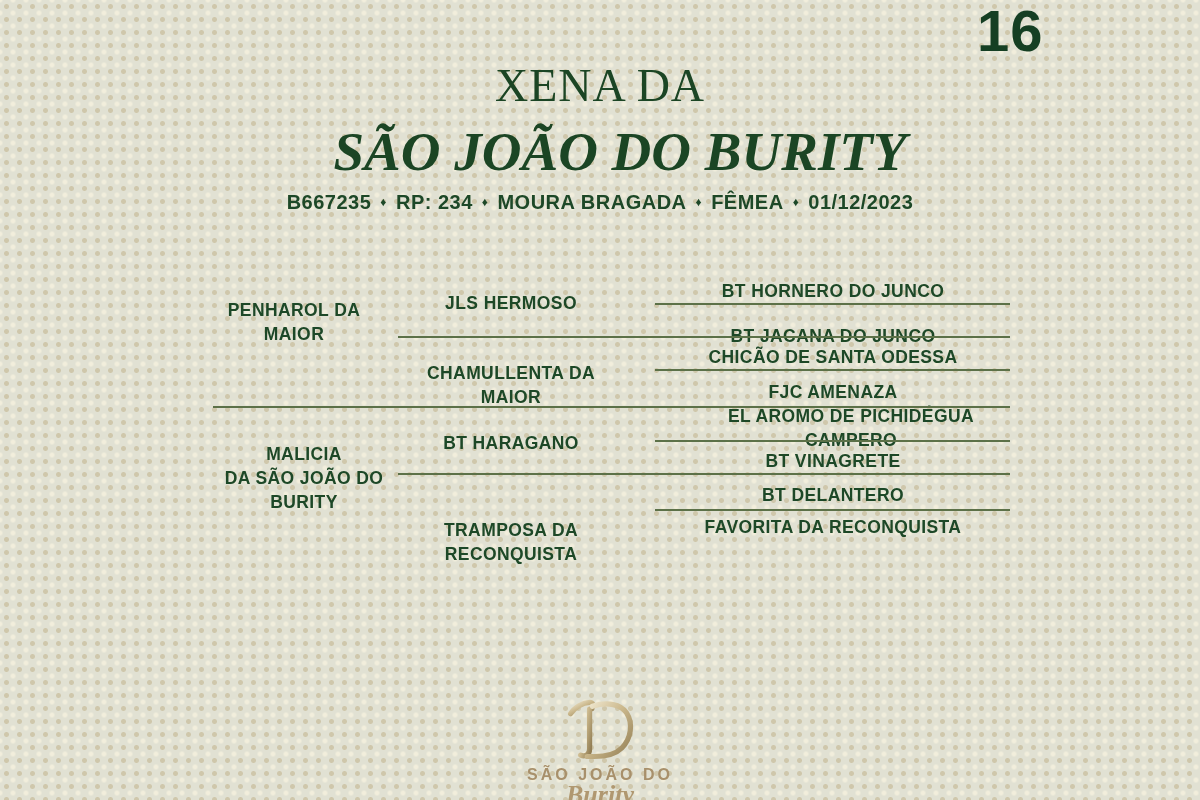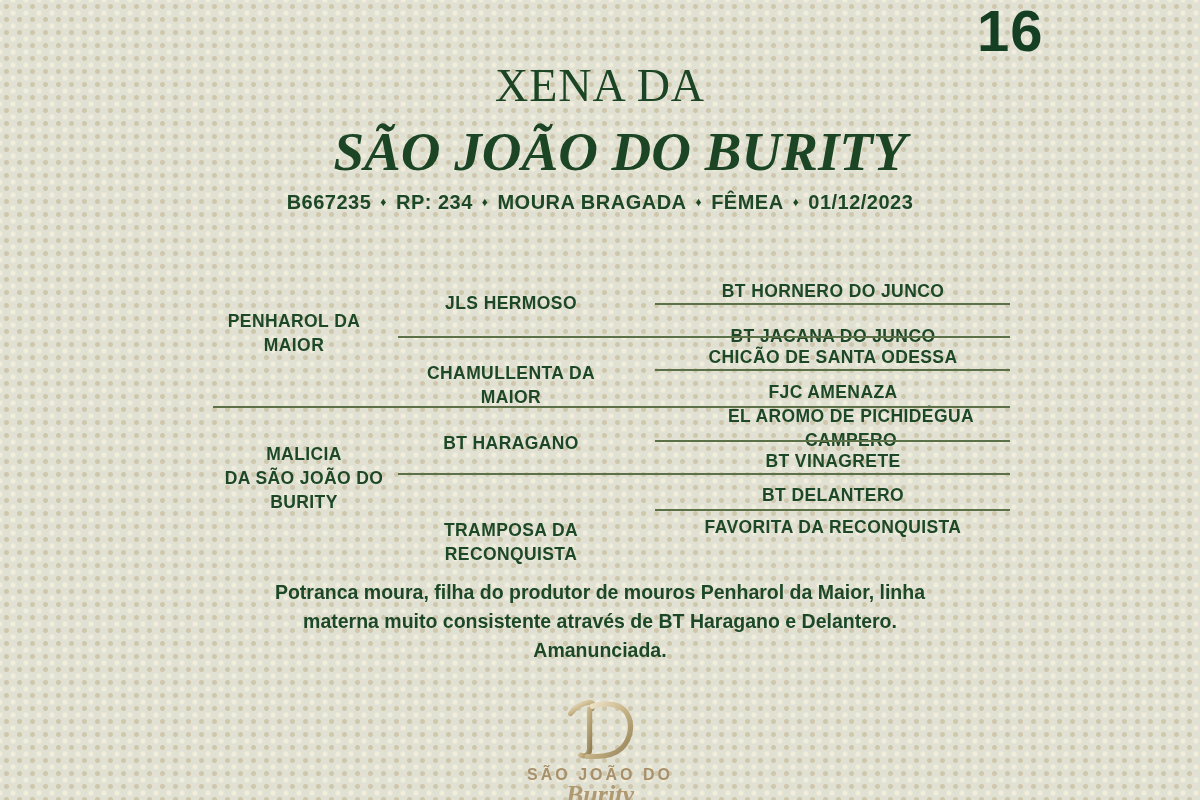"PENHAROL DA" div.ped-name { top: 333px -> 322px }
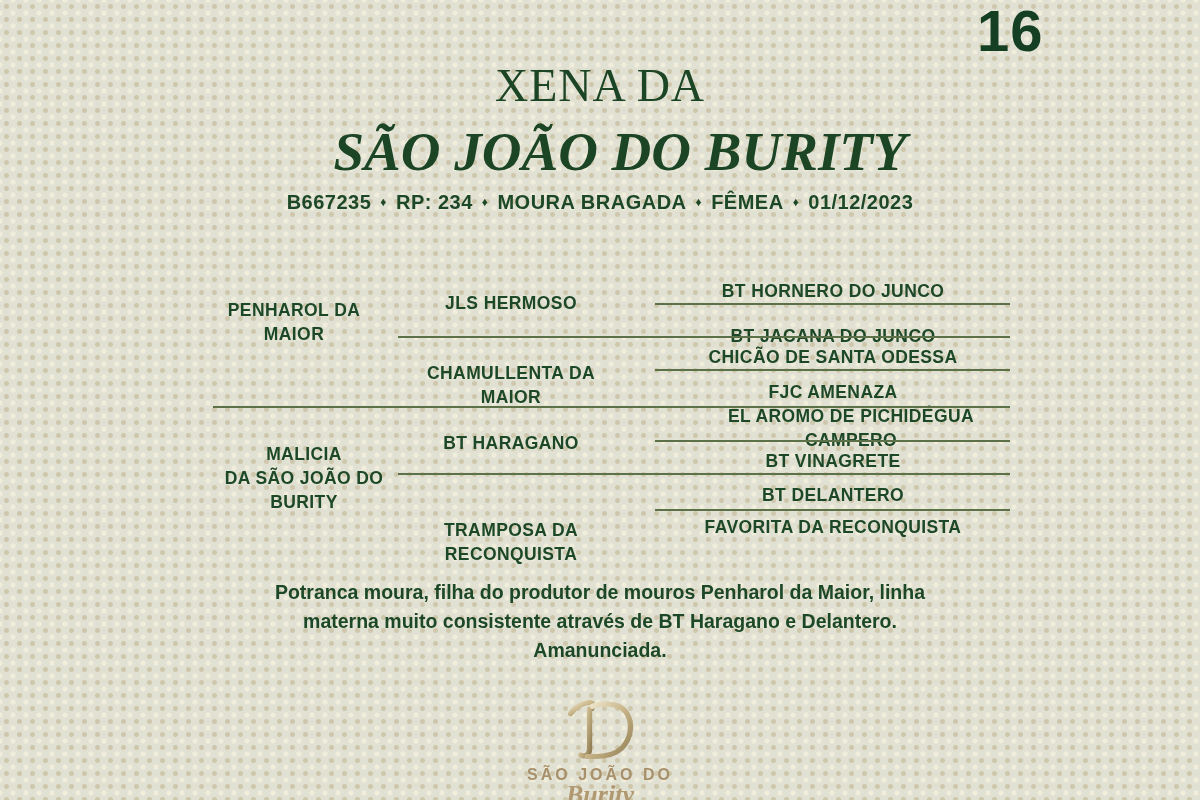"Potranca moura, filha do produtor" div.description { html: <div>Potranca moura, filha do produtor de mouros Penharol da Maior, linha materna muito consistente através de BT Haragano e Delantero. Amanunciada.</div> -> none }
